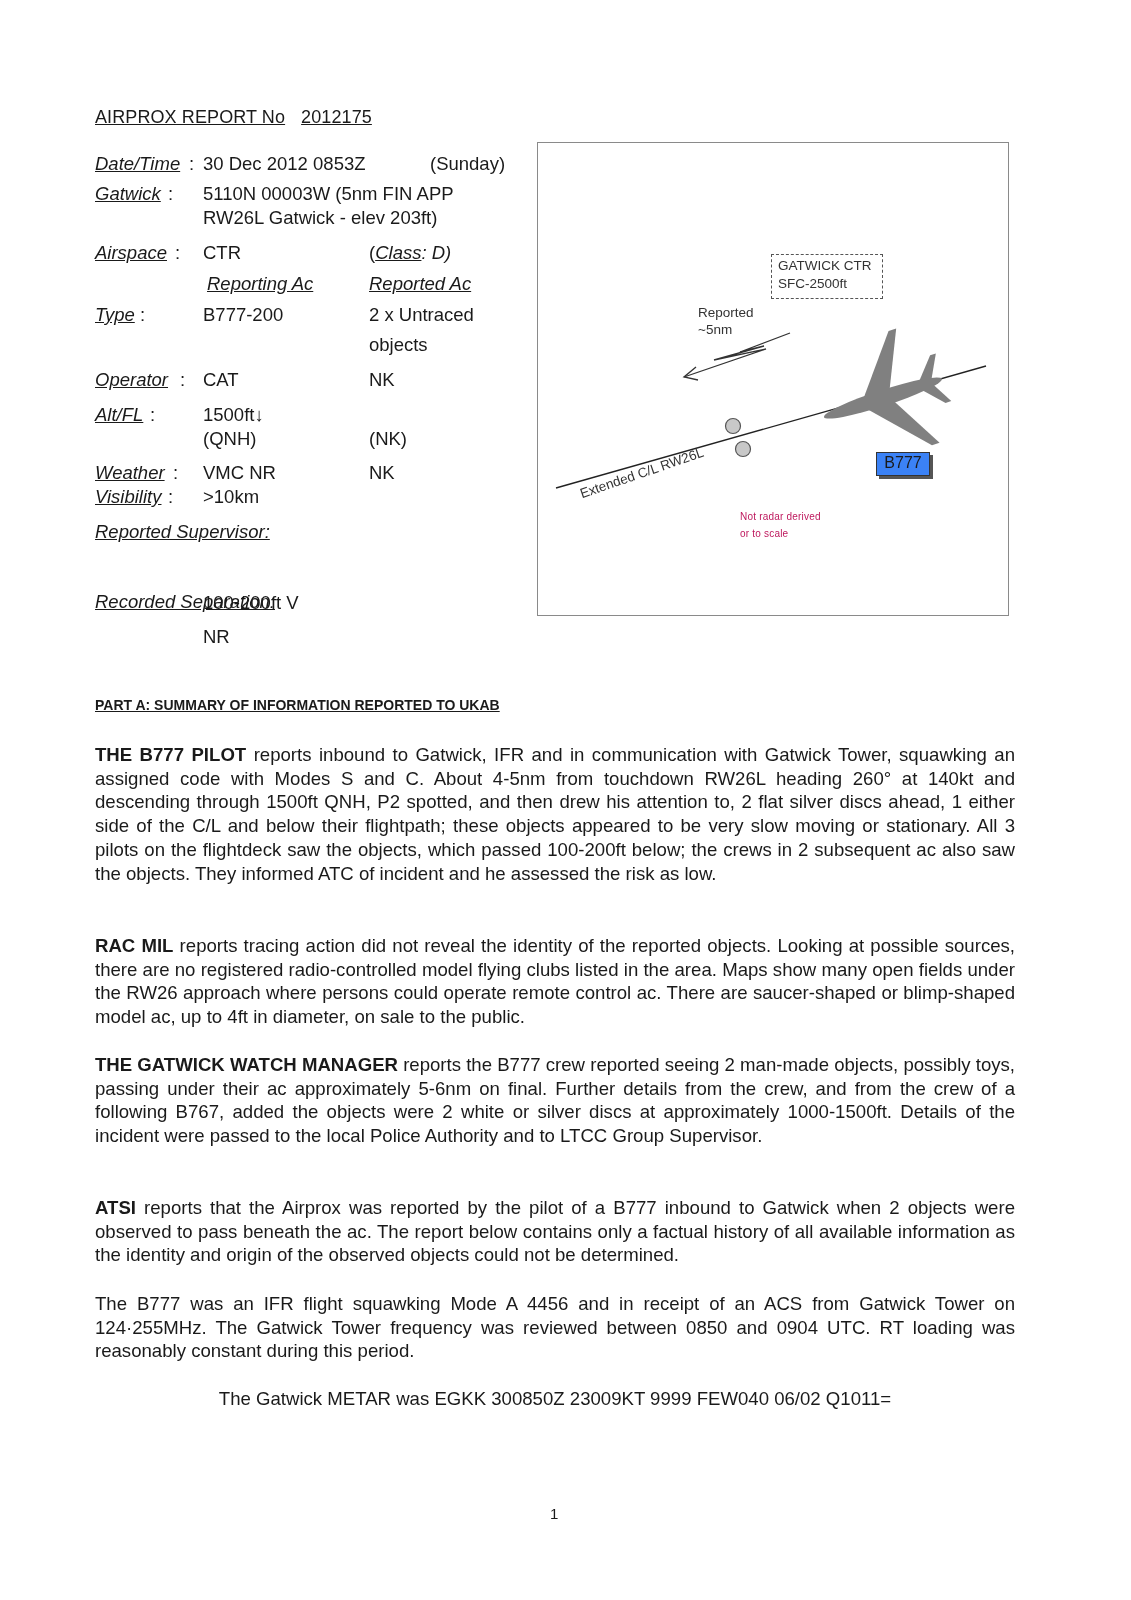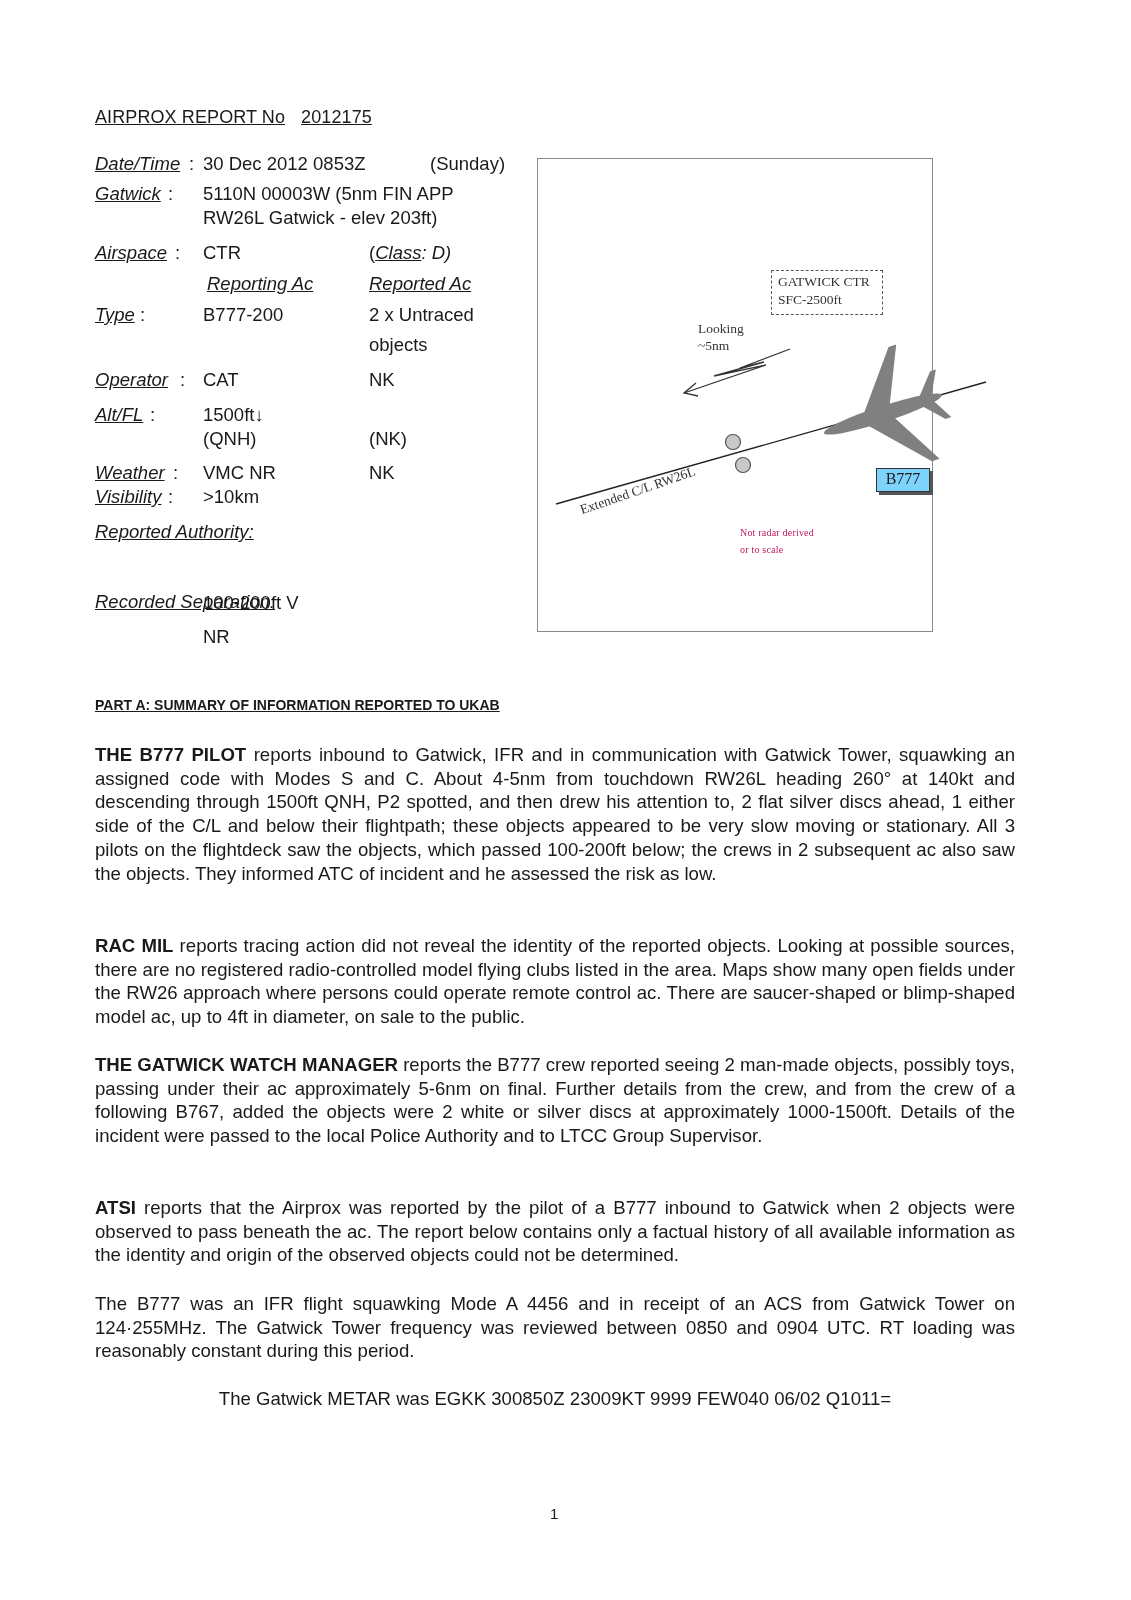"GATWICK CTR" .diagram { font-family: Liberation Serif, serif -> none; top: 158px -> 142px; width: 396px -> 472px }
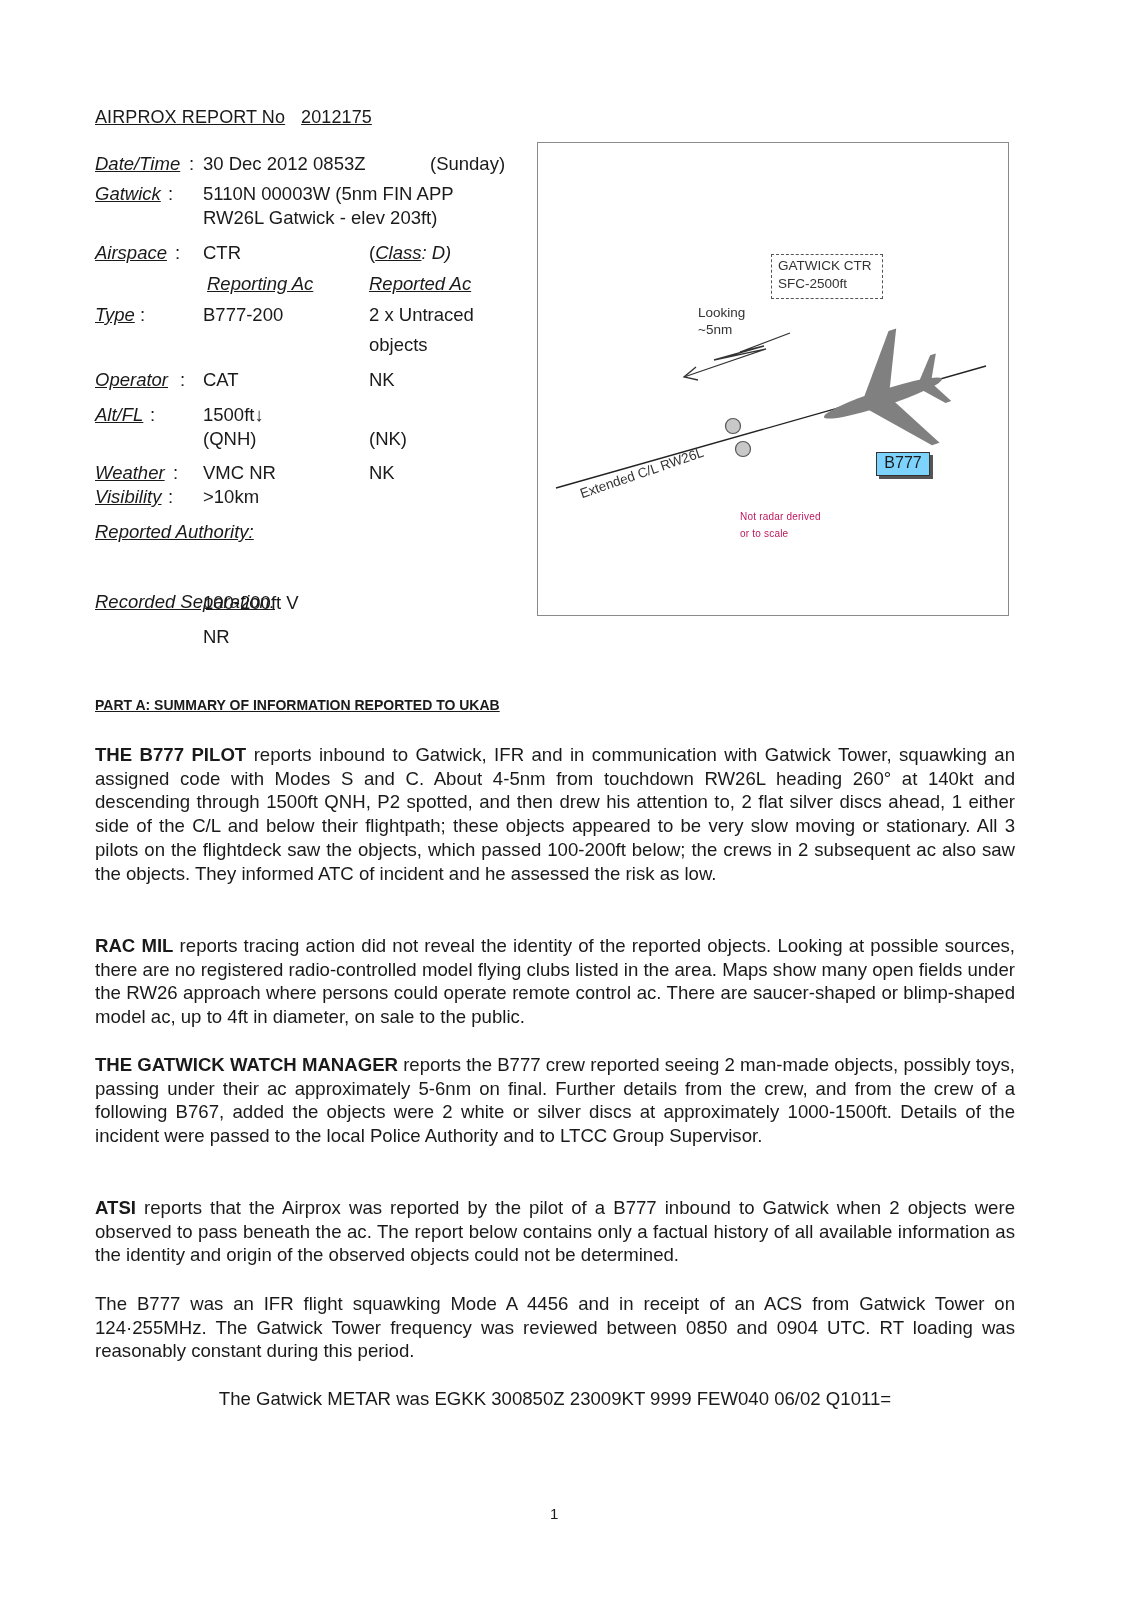"Looking" div { text: Looking -> Reported }
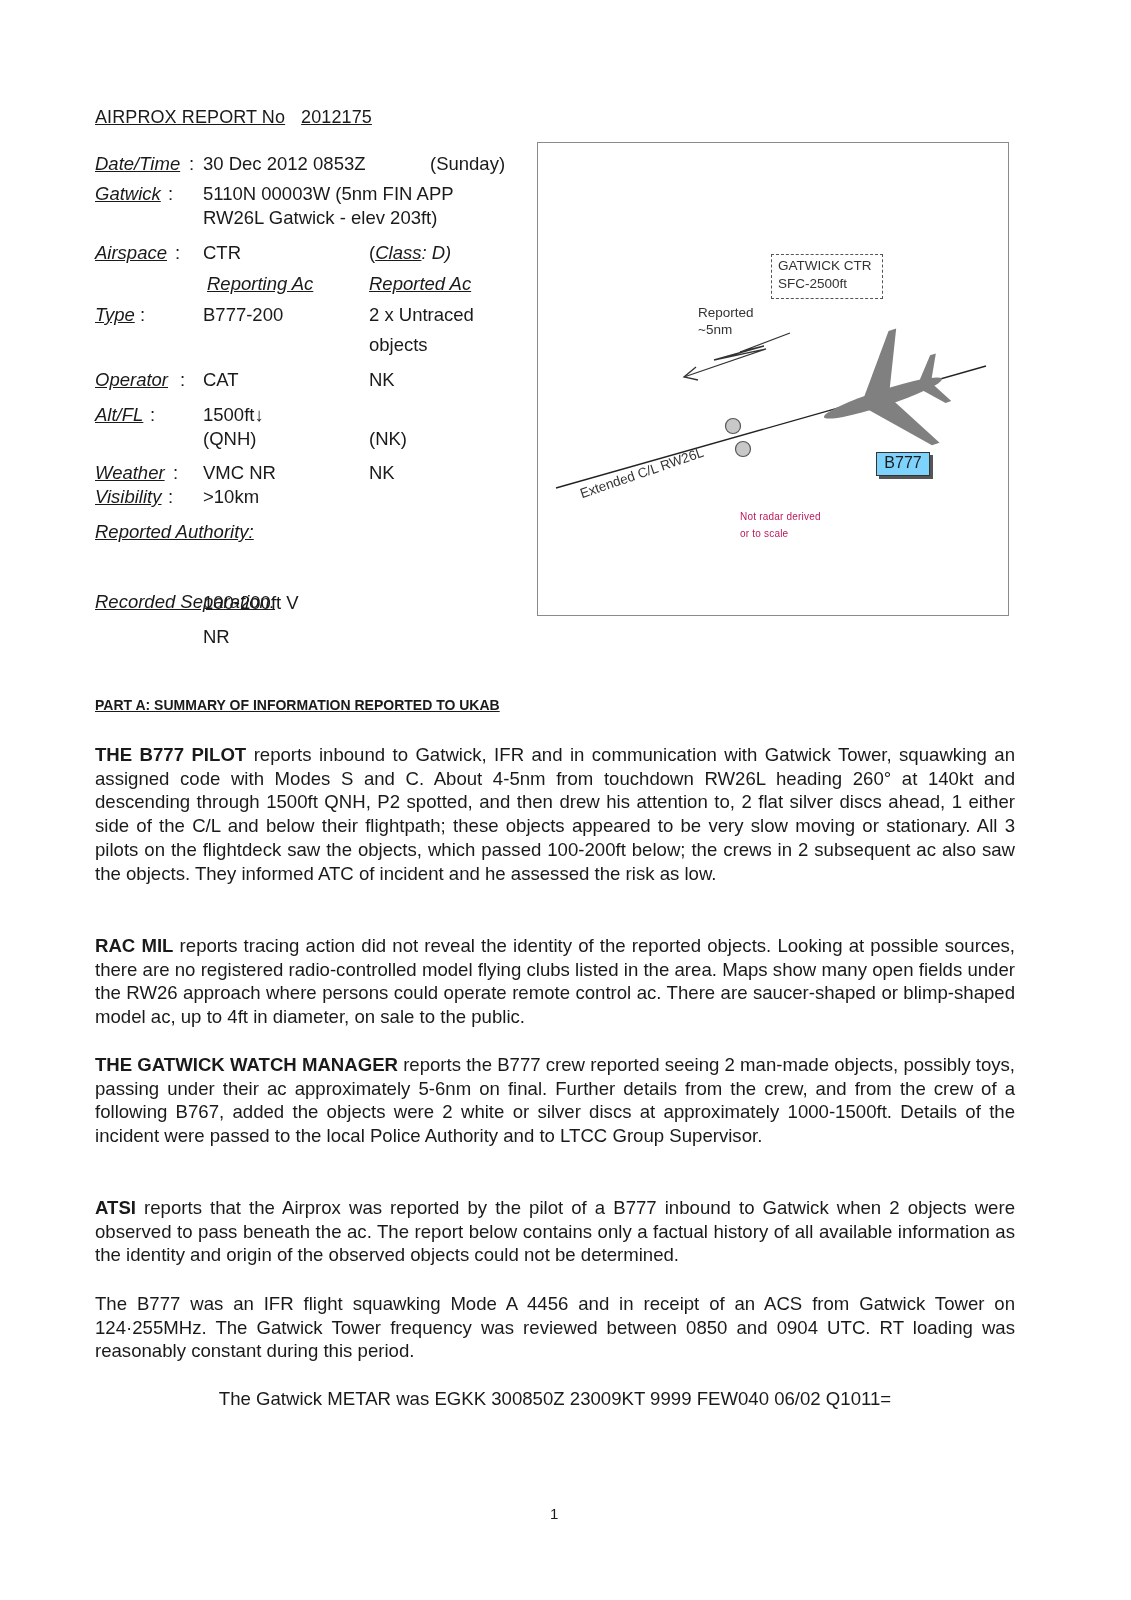"B777" .b777-tag { background: #7dd3fc -> #3b82f6 }
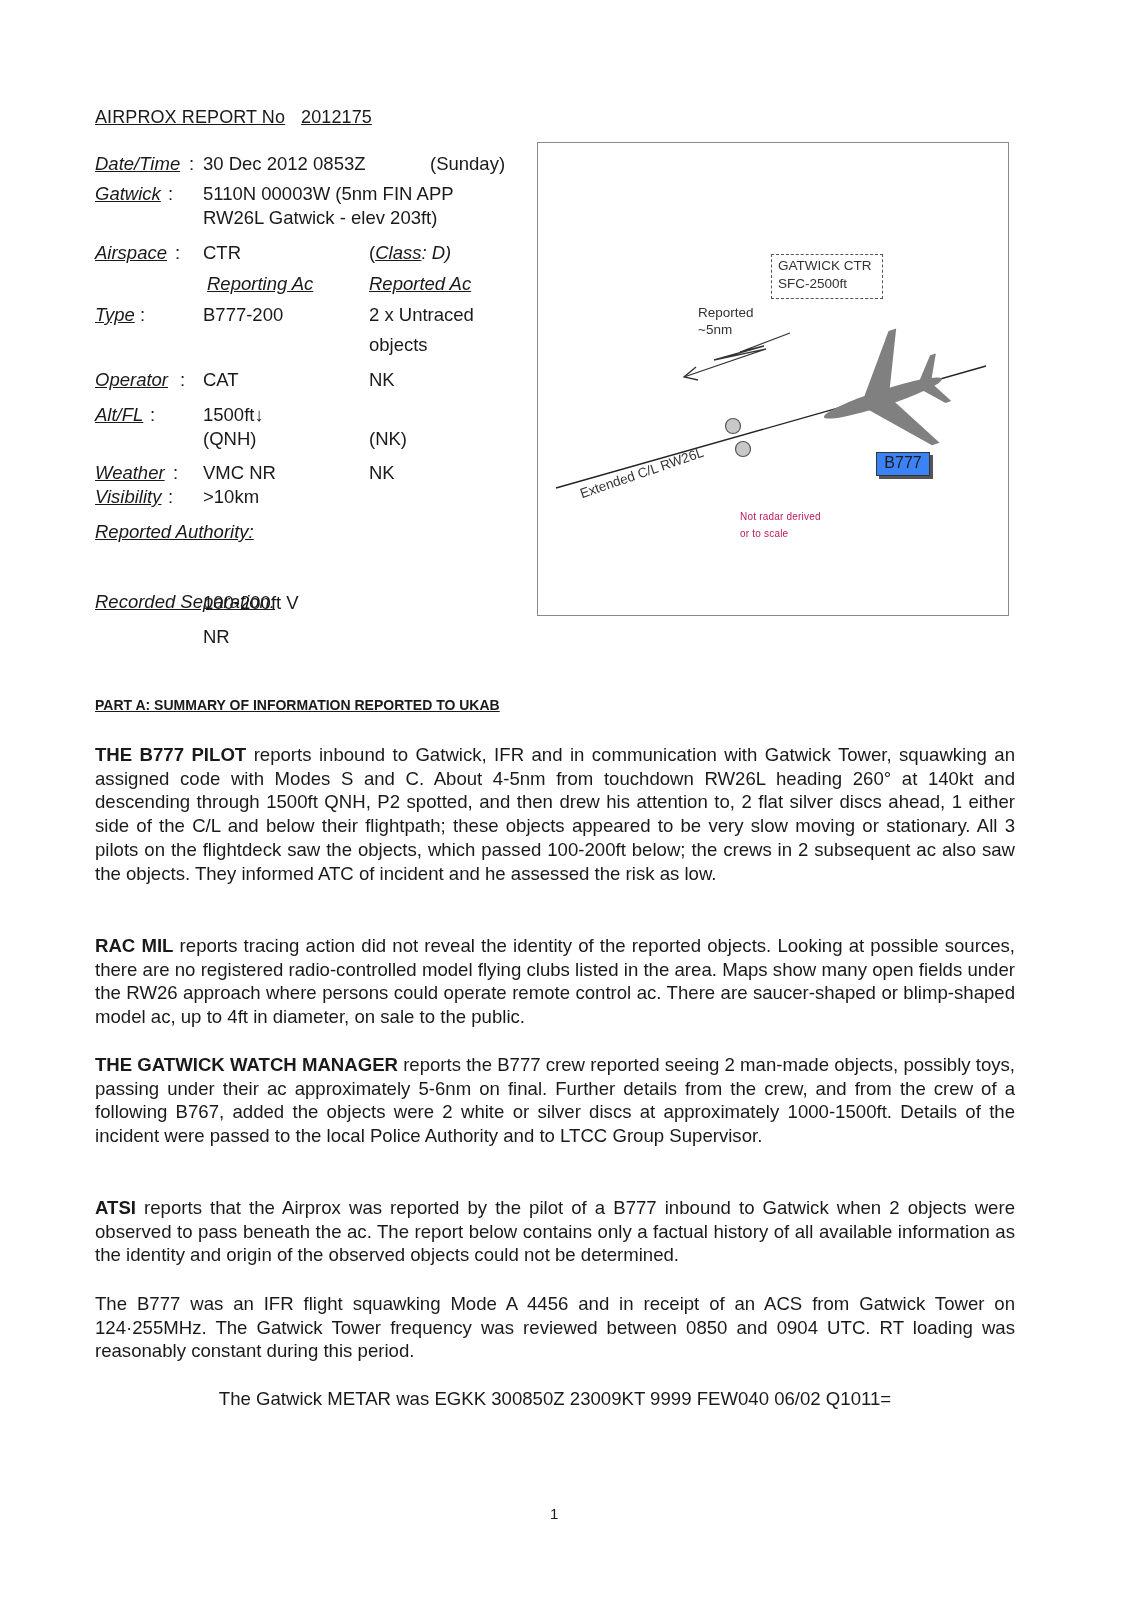"Reported Authority:" span.abs { text: Authority -> Supervisor }
